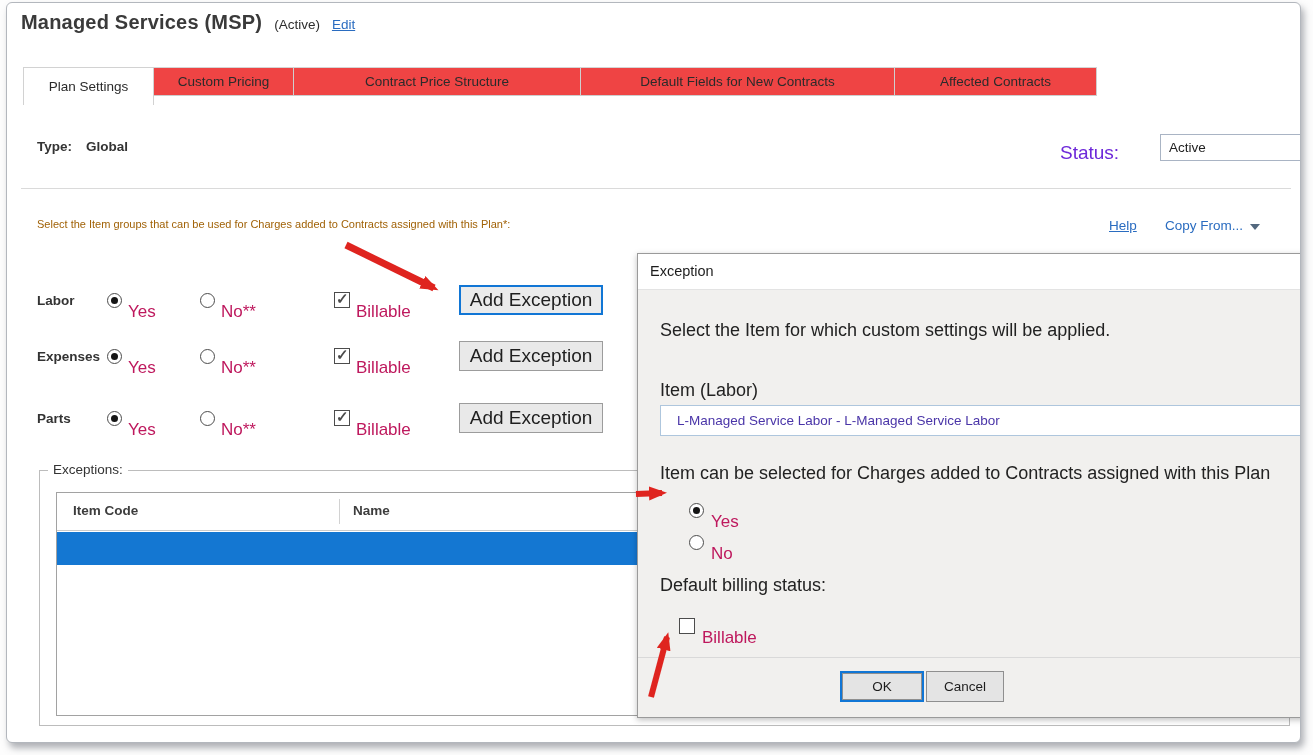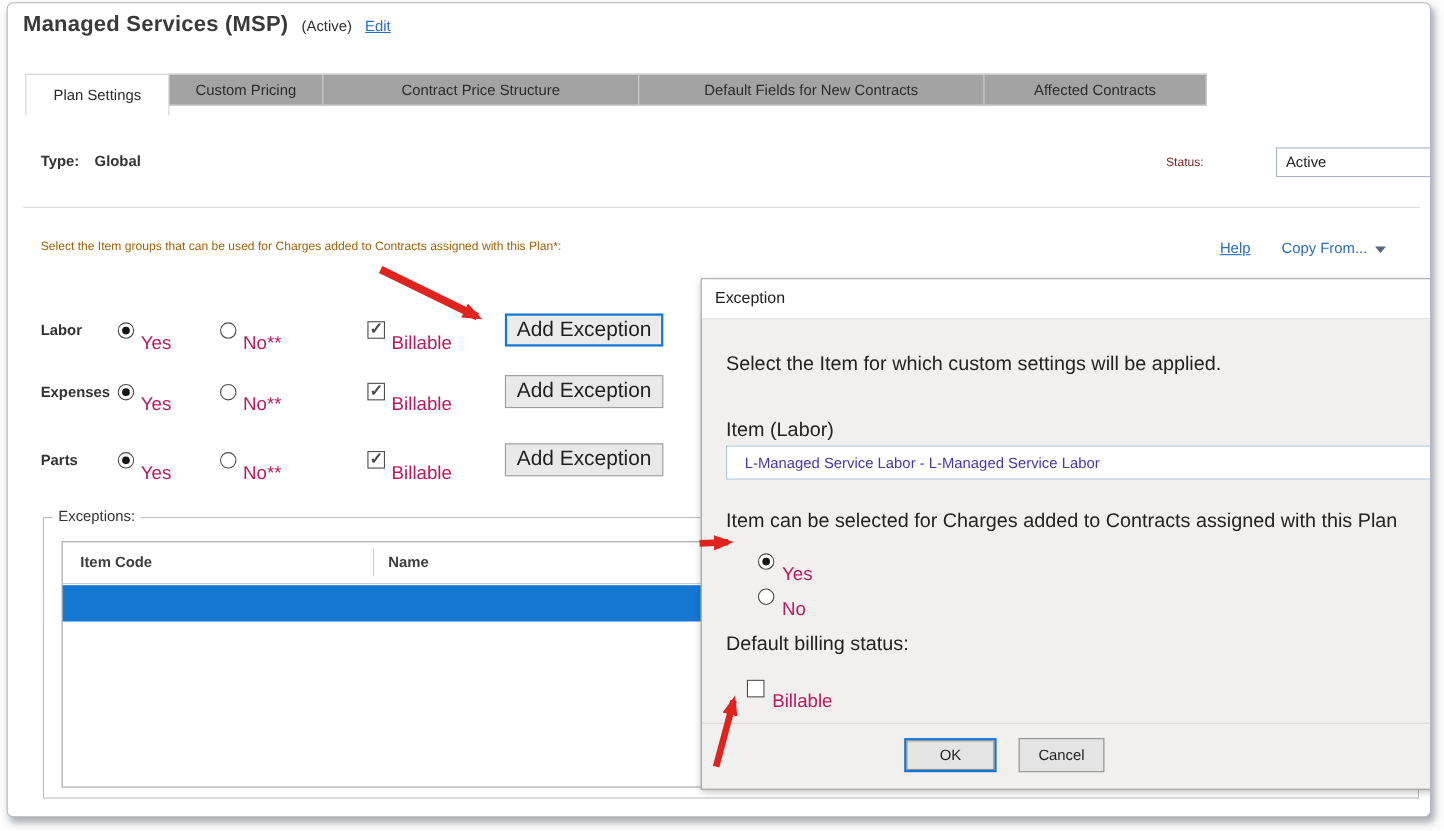"Custom Pricing" .tab { background: #a3a3a3 -> #ef4444 }
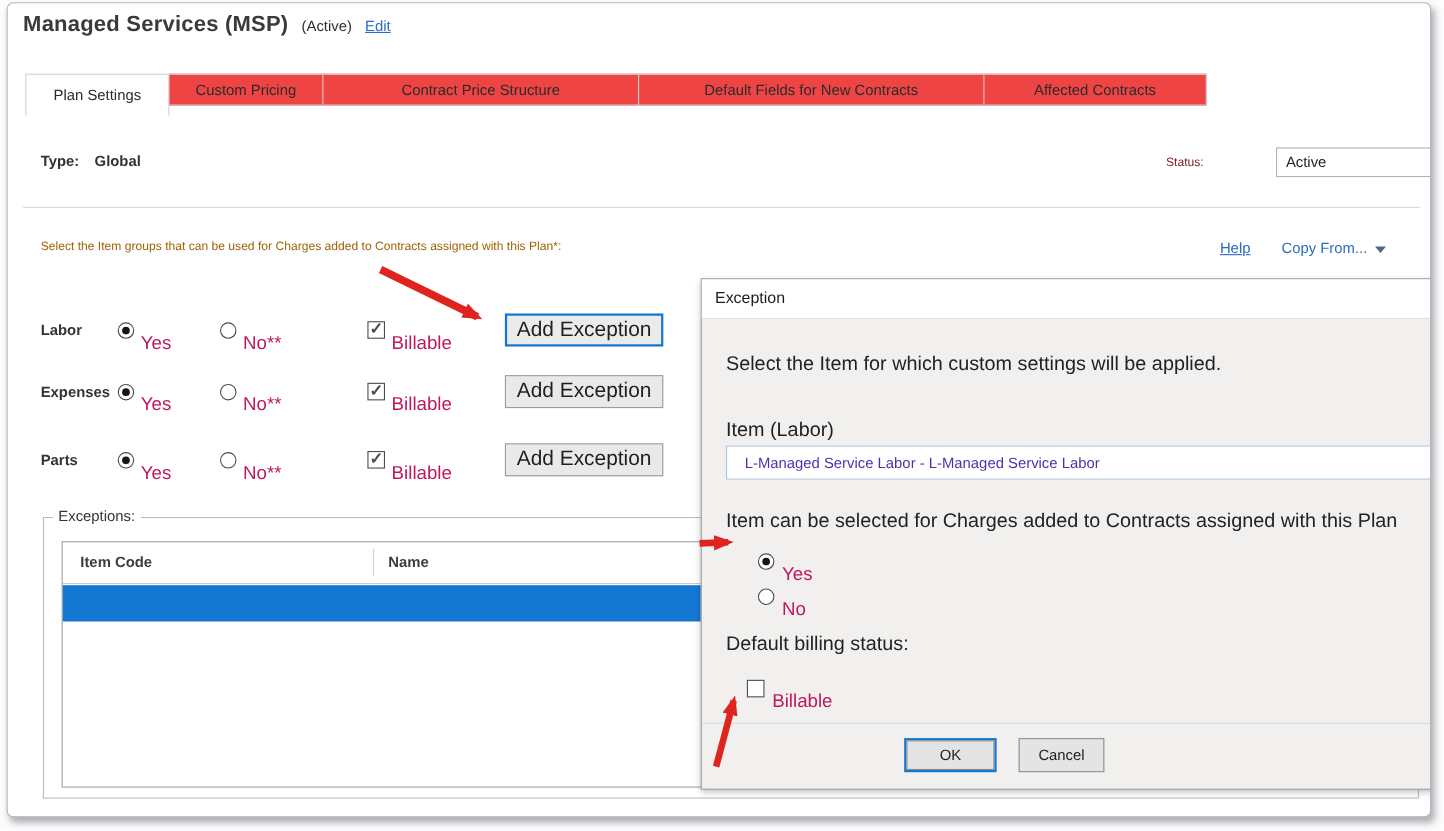"Status:" .status-label { color: #7f1d1d -> #6d28d9; font-size: 11px -> 19px }
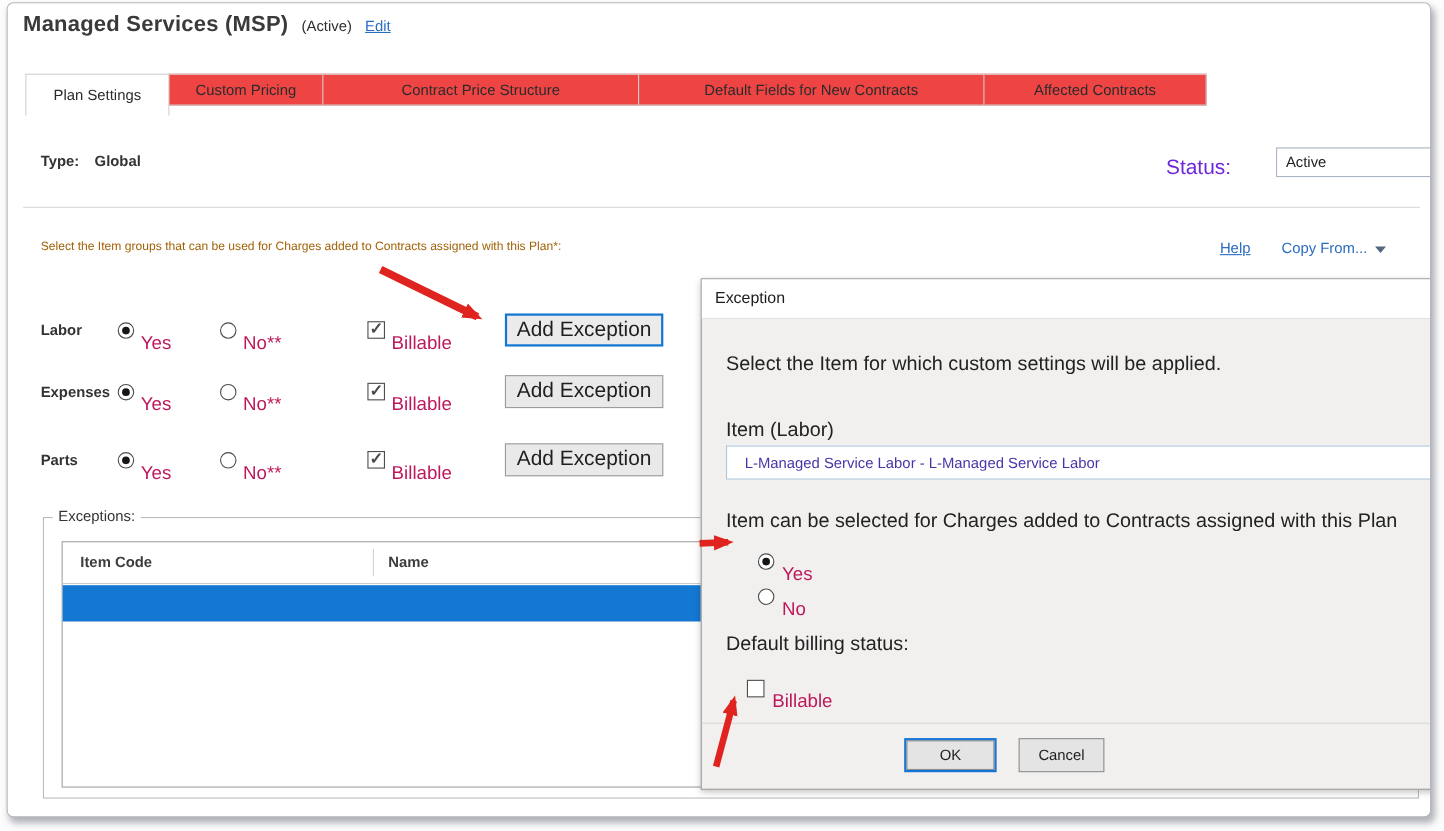"OK" .ok { left: 184px -> 202px }
